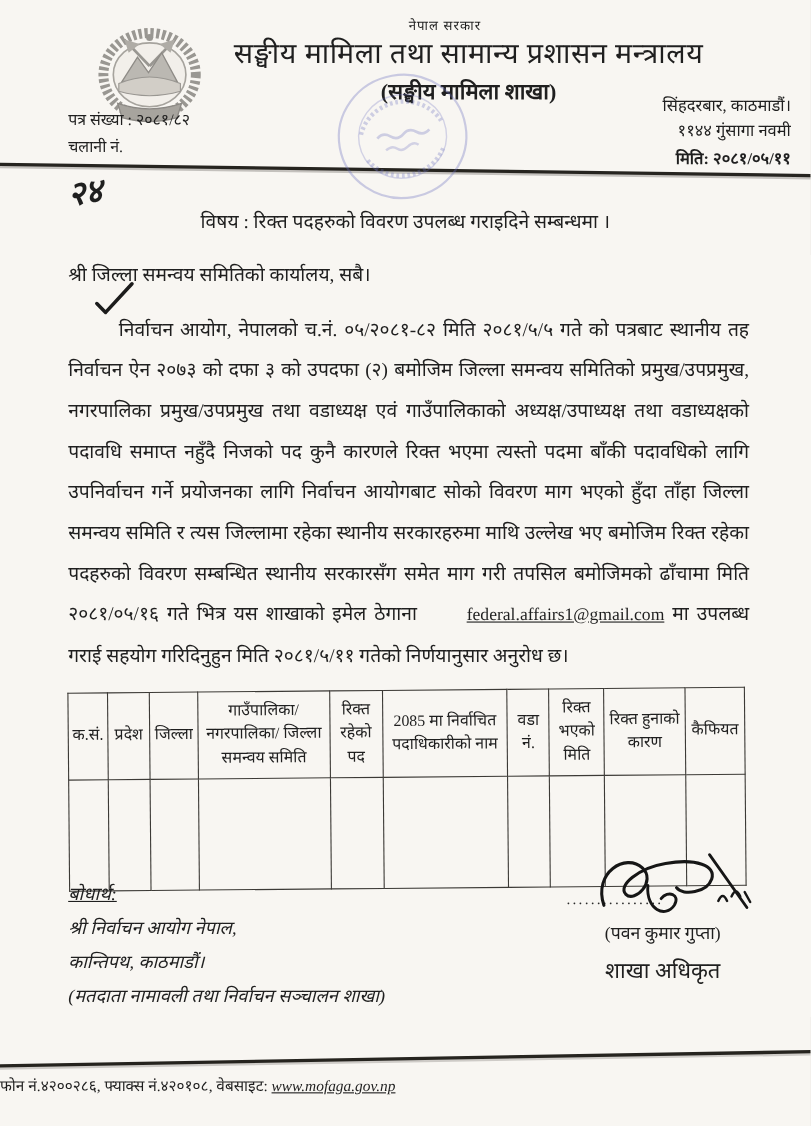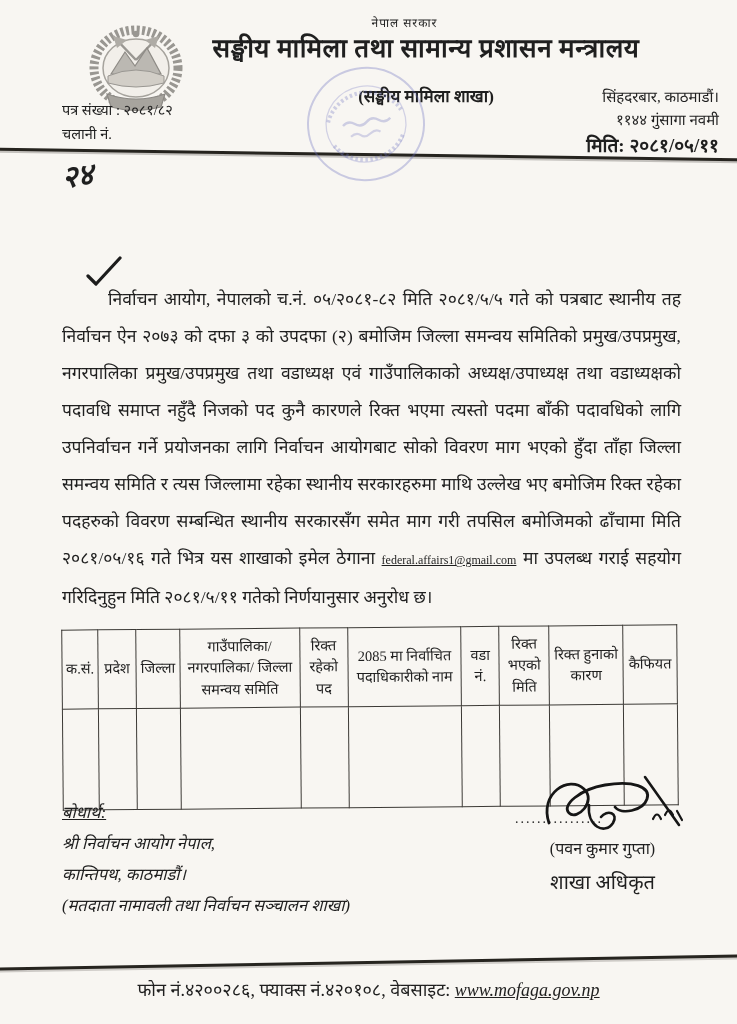"सङ्घीय मामिला तथा सामान्य प्रशासन" .ministry { font-weight: bold -> normal }
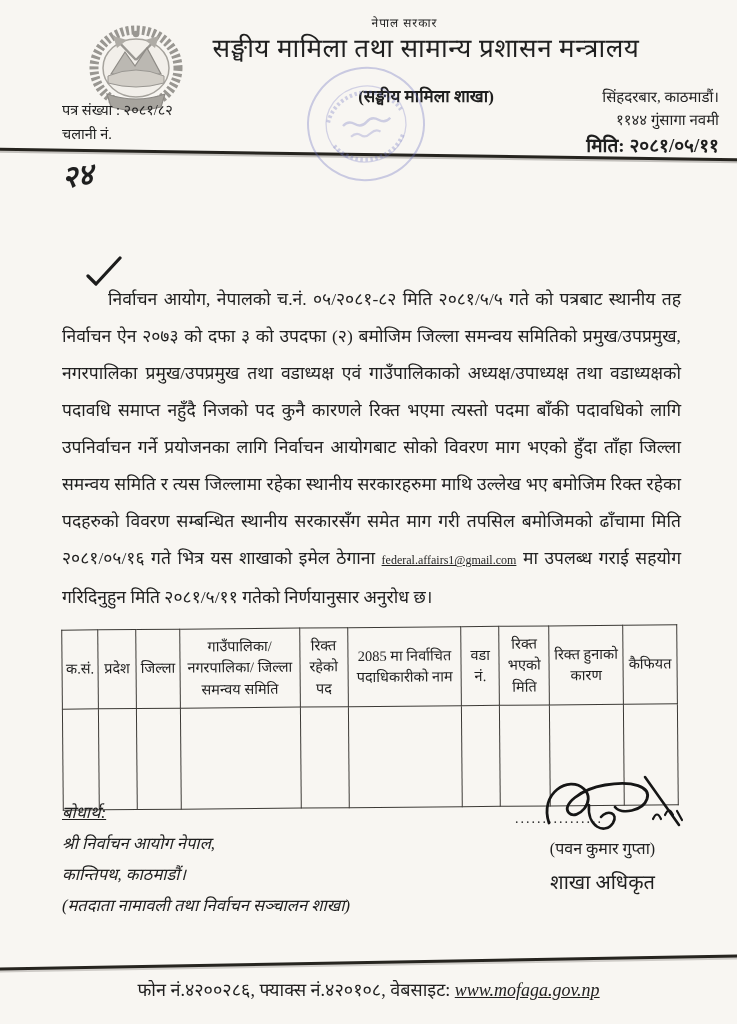"(सङ्घीय मामिला शाखा)" .branch { font-size: 17px -> 20px; margin-top: 18px -> 3px }
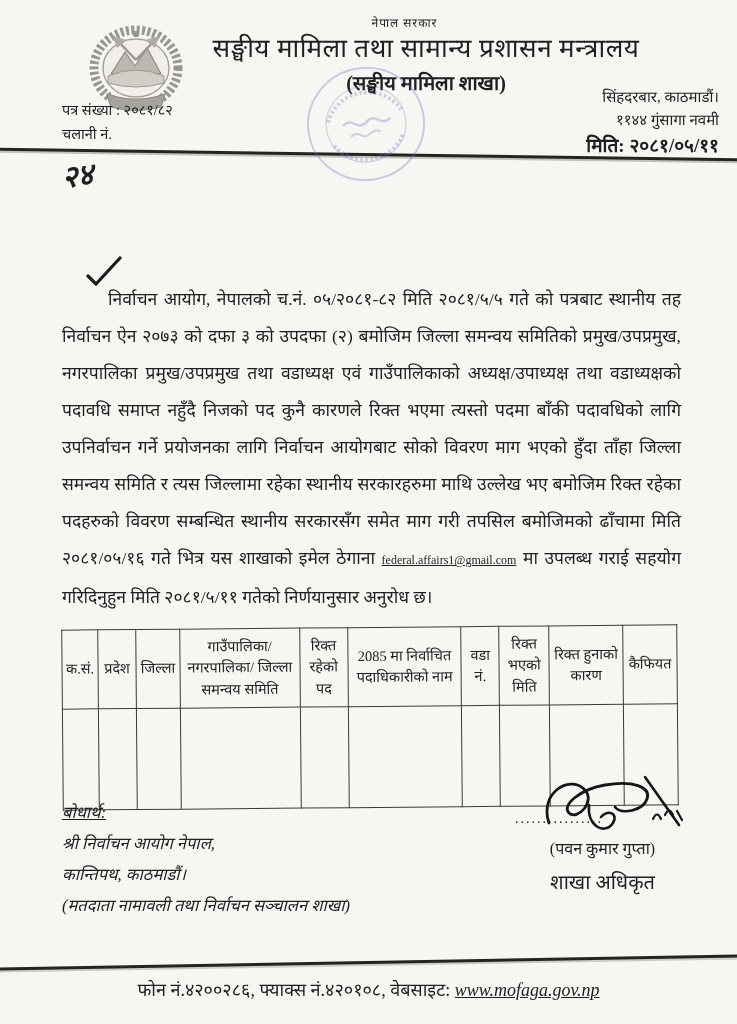"मिति: २०८१/०५/११" .head-right .date { font-size: 19px -> 15px }
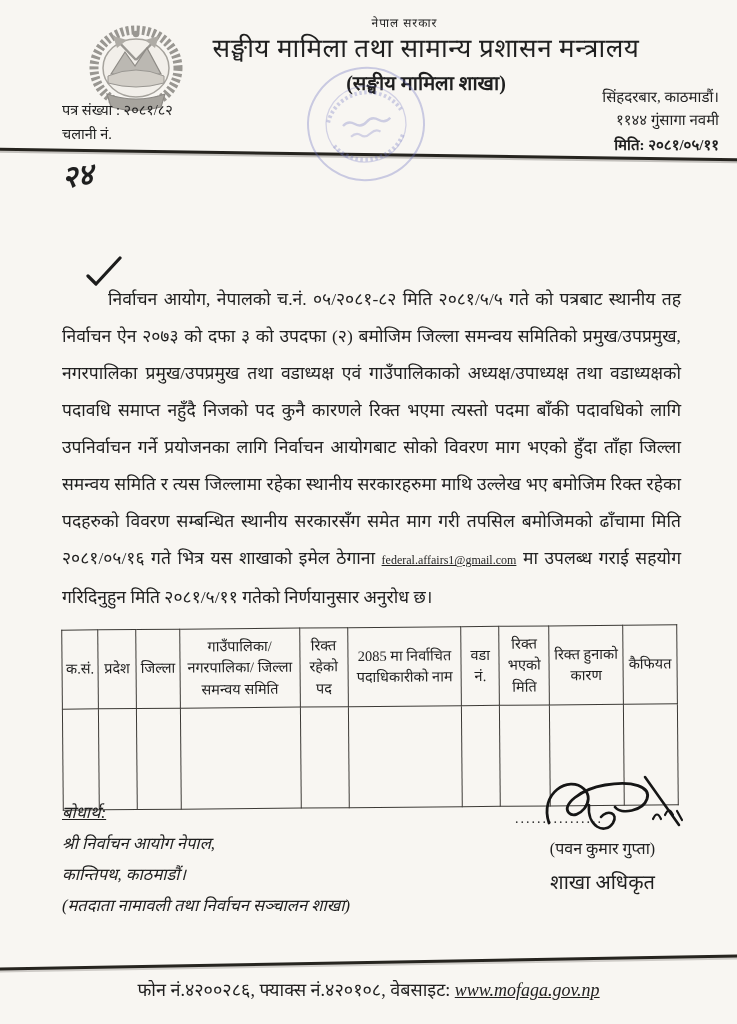"विषय : रिक्त पदहरुको विवरण" div.subject { html: none -> <div>विषय : रिक्त पदहरुको विवरण उपलब्ध गराइदिने सम्बन्धमा ।</div> }
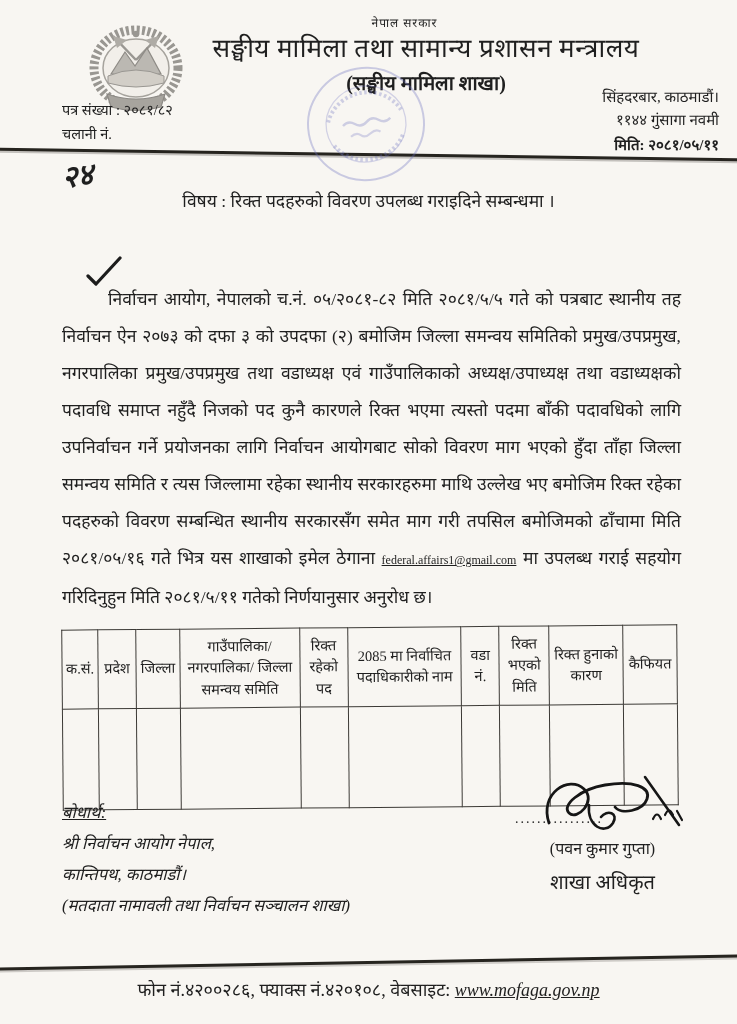"श्री जिल्ला समन्वय समितिको कार्यालय," div.addressee { html: none -> <div>श्री जिल्ला समन्वय समितिको कार्यालय, सबै।</div> }
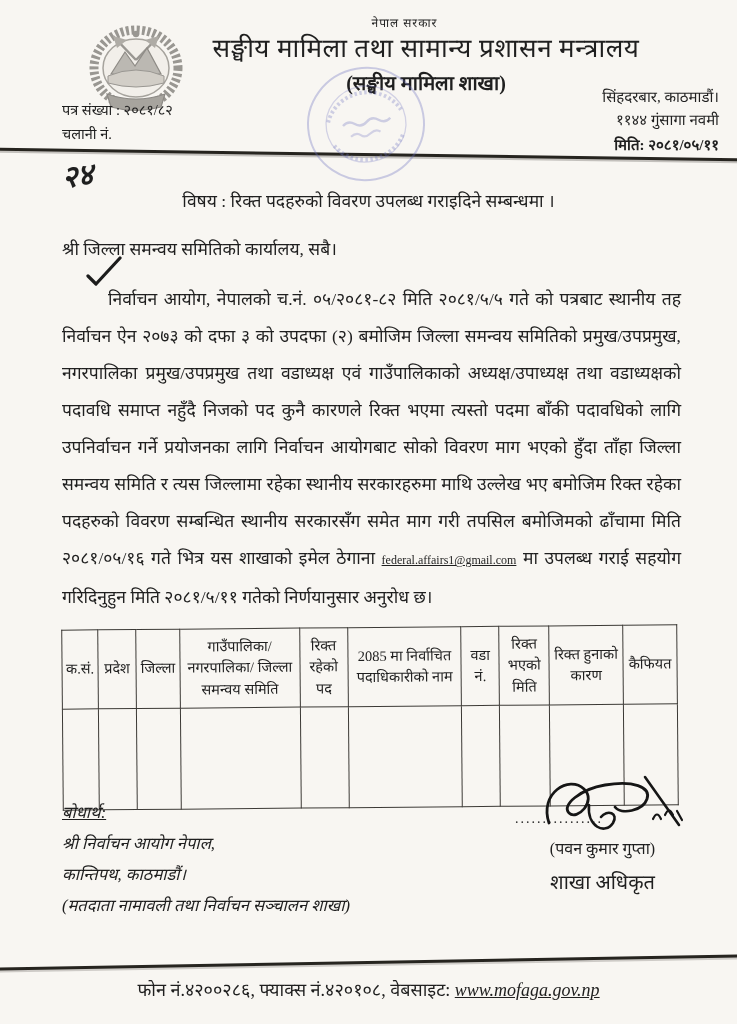"federal.affairs1@gmail.com" .email { font-size: 12px -> 16px; margin-left: none -> 38px }
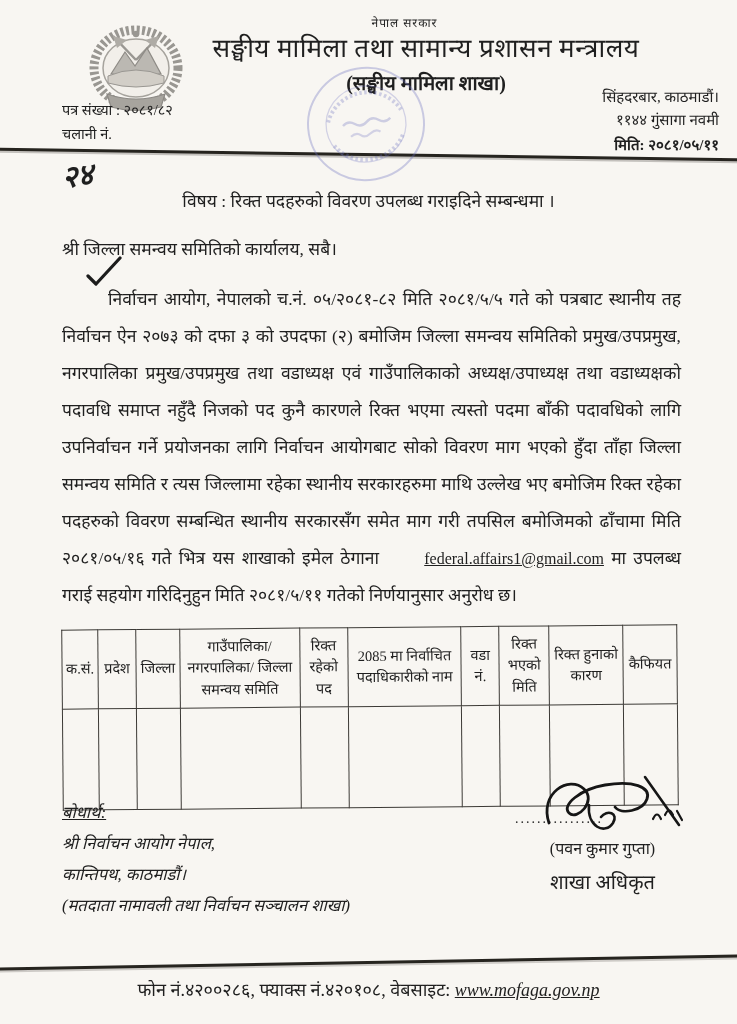"फोन नं.४२००२८६, फ्याक्स नं.४२०१०८," .footer-line { font-size: 18px -> 14px; text-align: center -> none }
